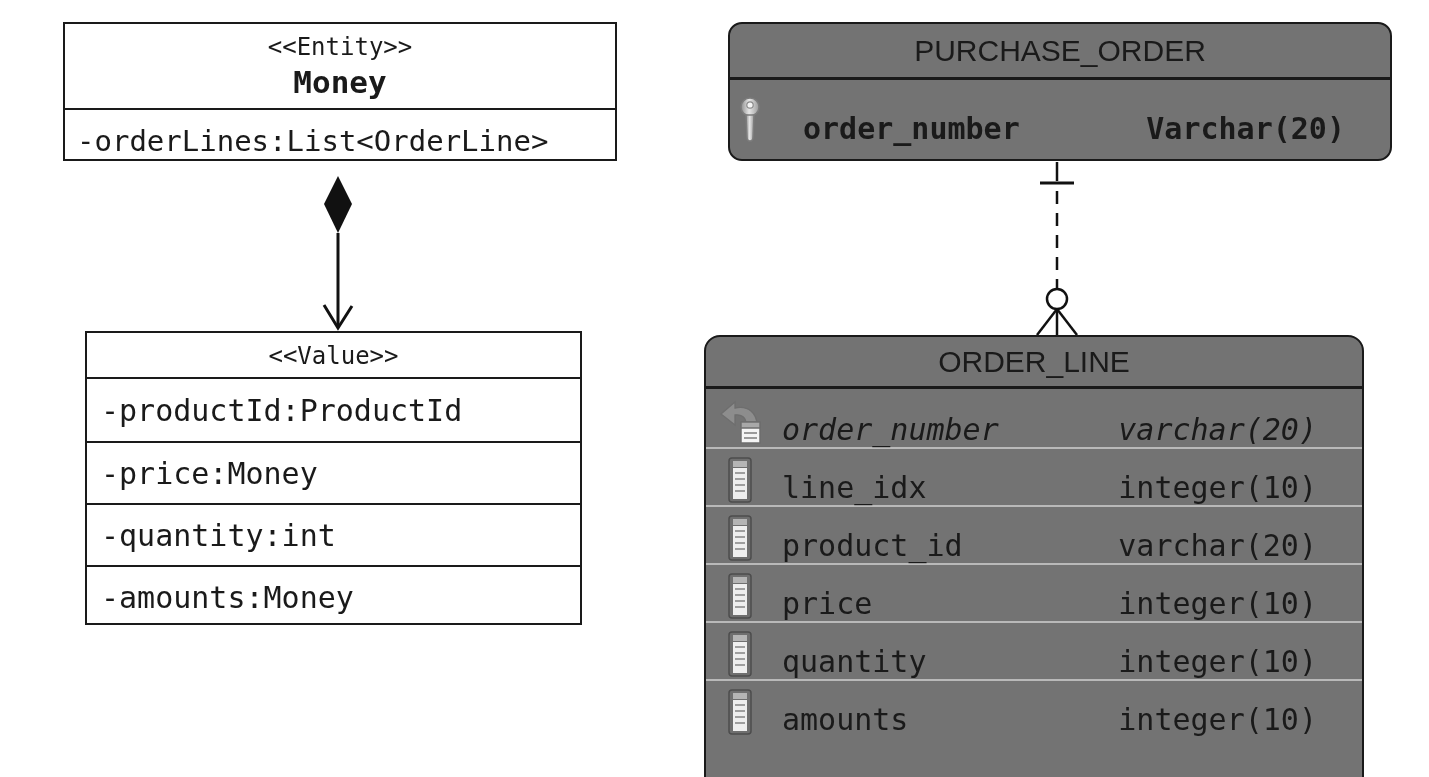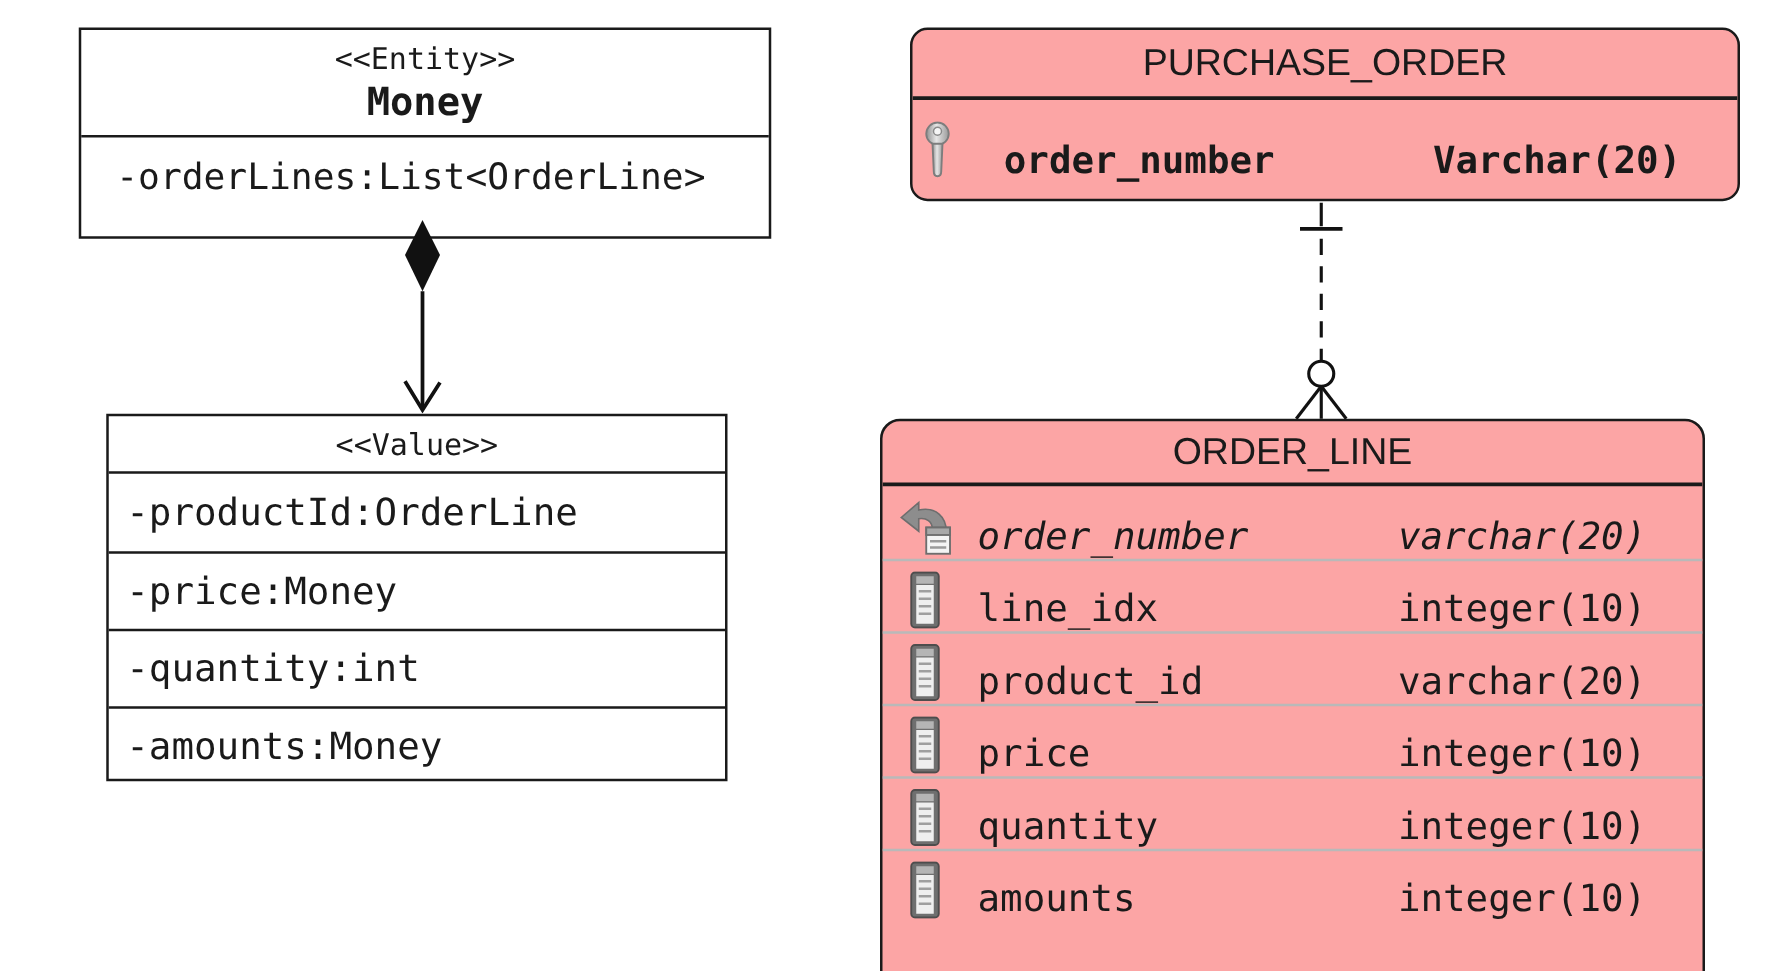"<<Entity>>" div.uml-class { height: 169px -> 139px }
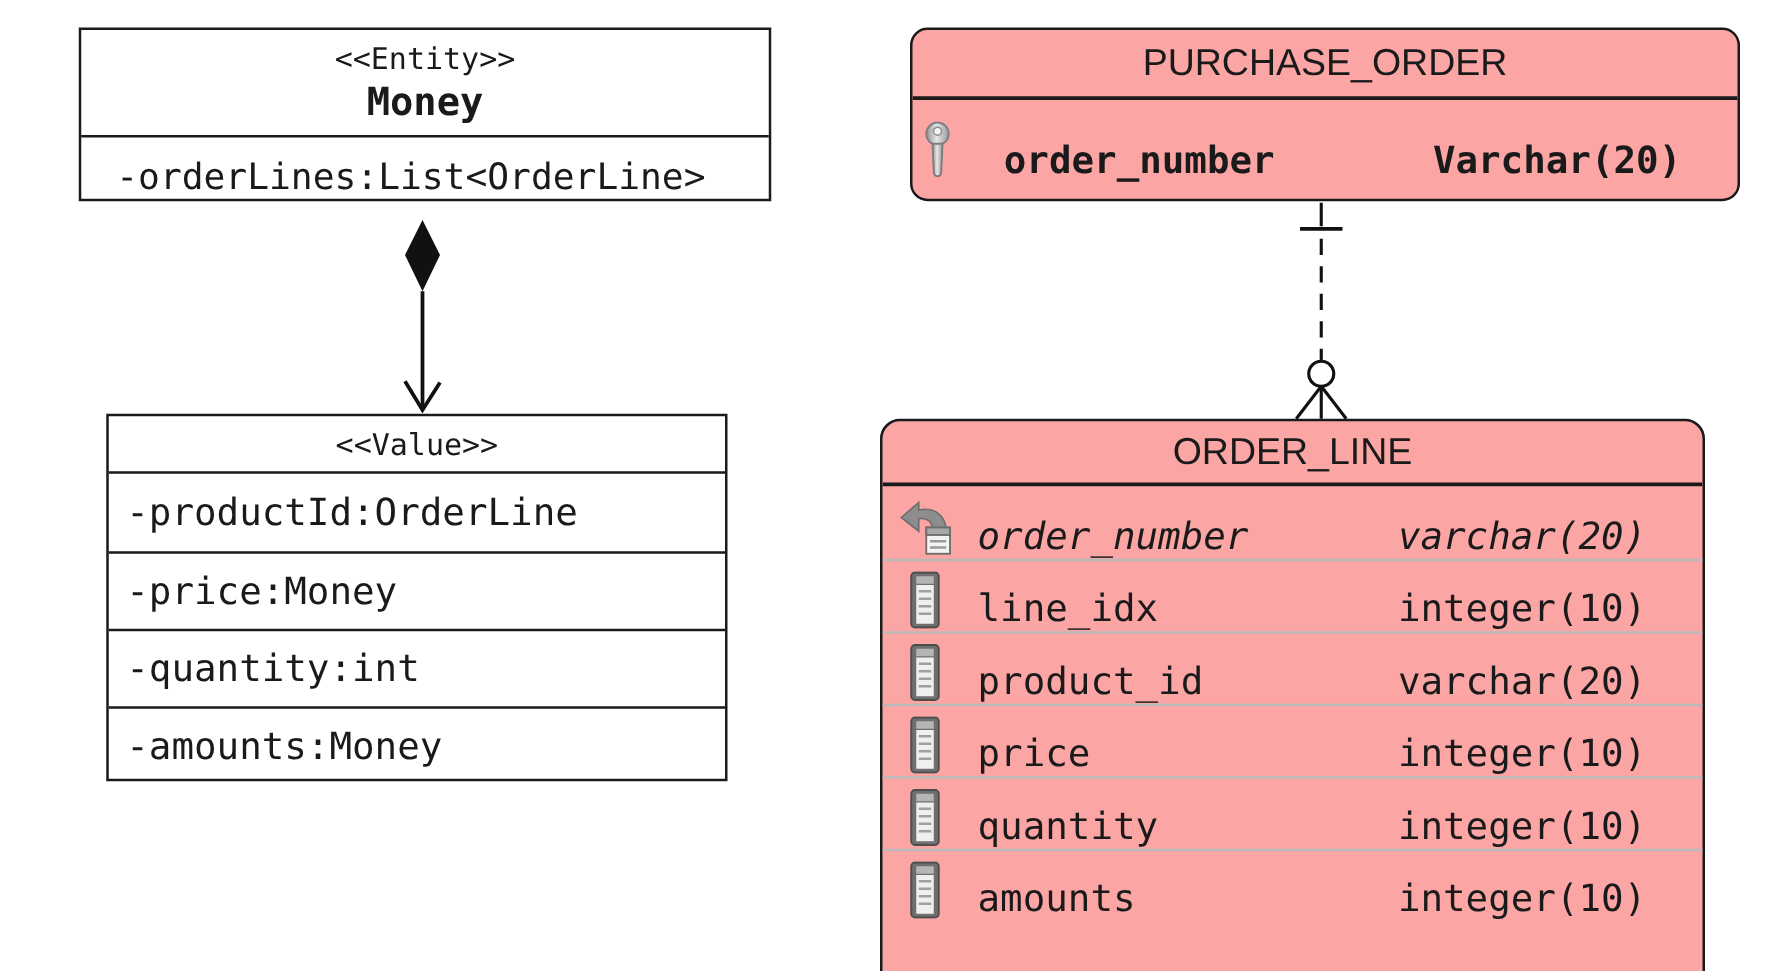"PURCHASE_ORDER" .erd-table { background: #fca5a5 -> #737373 }
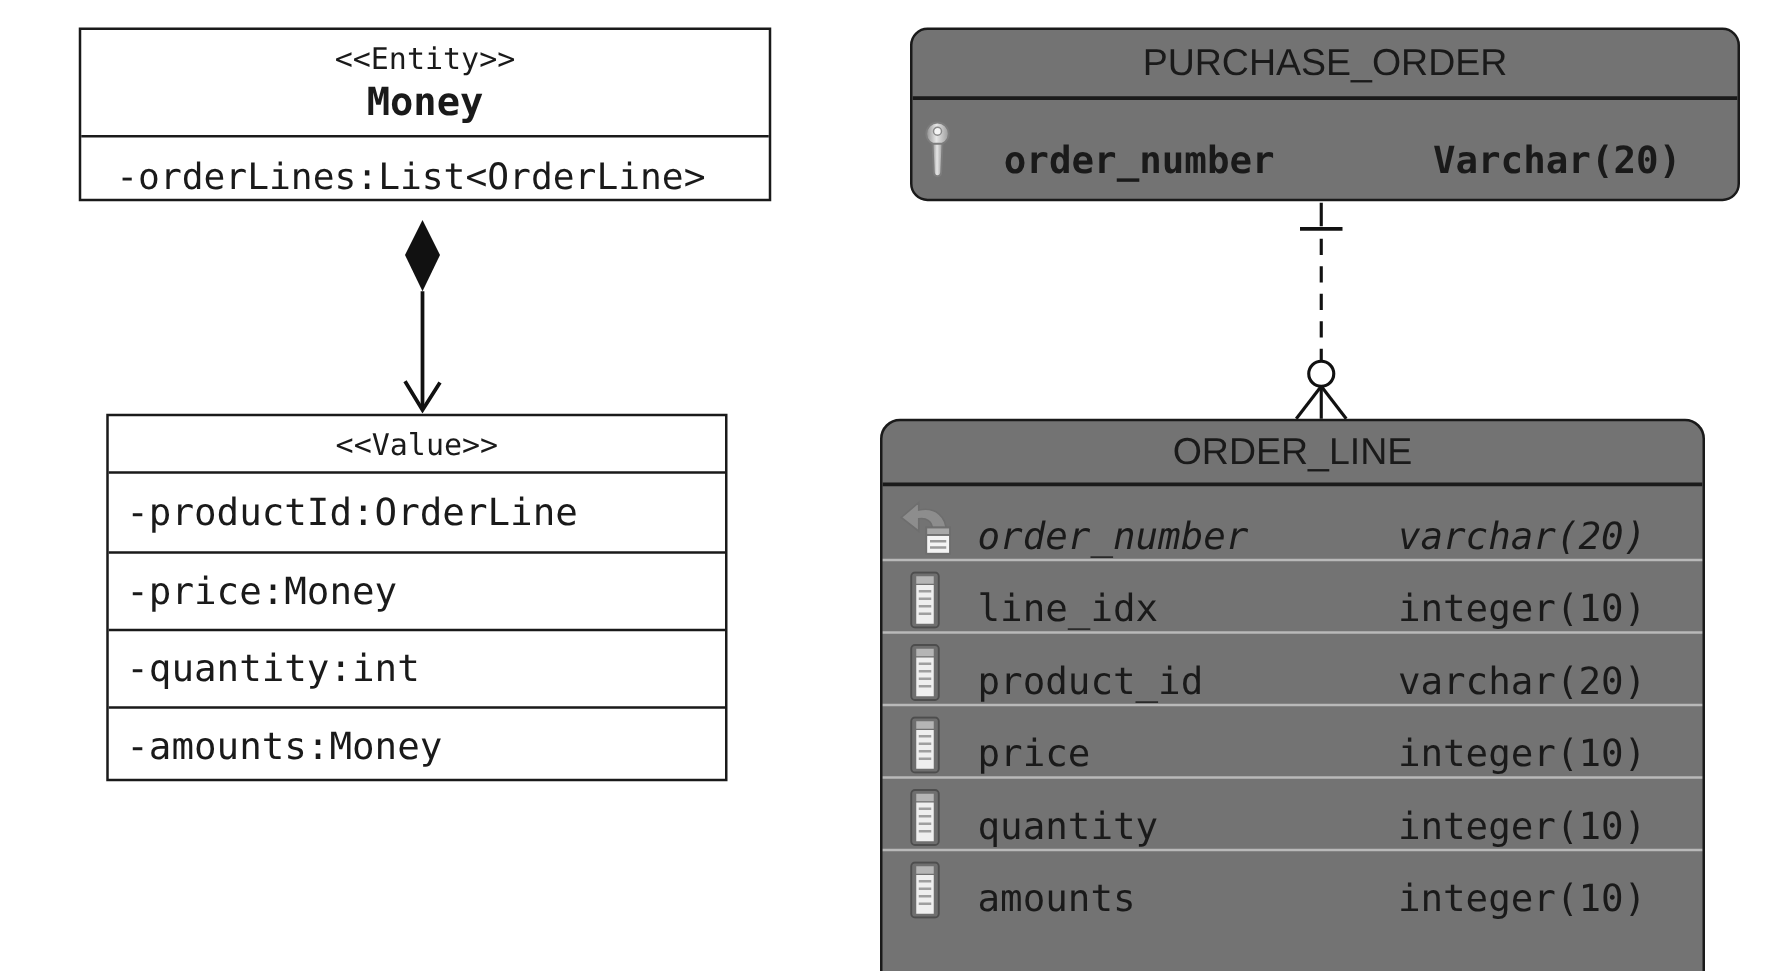"-orderLines:List<OrderLine>" .uml-attr { padding-left: 28px -> 12px }
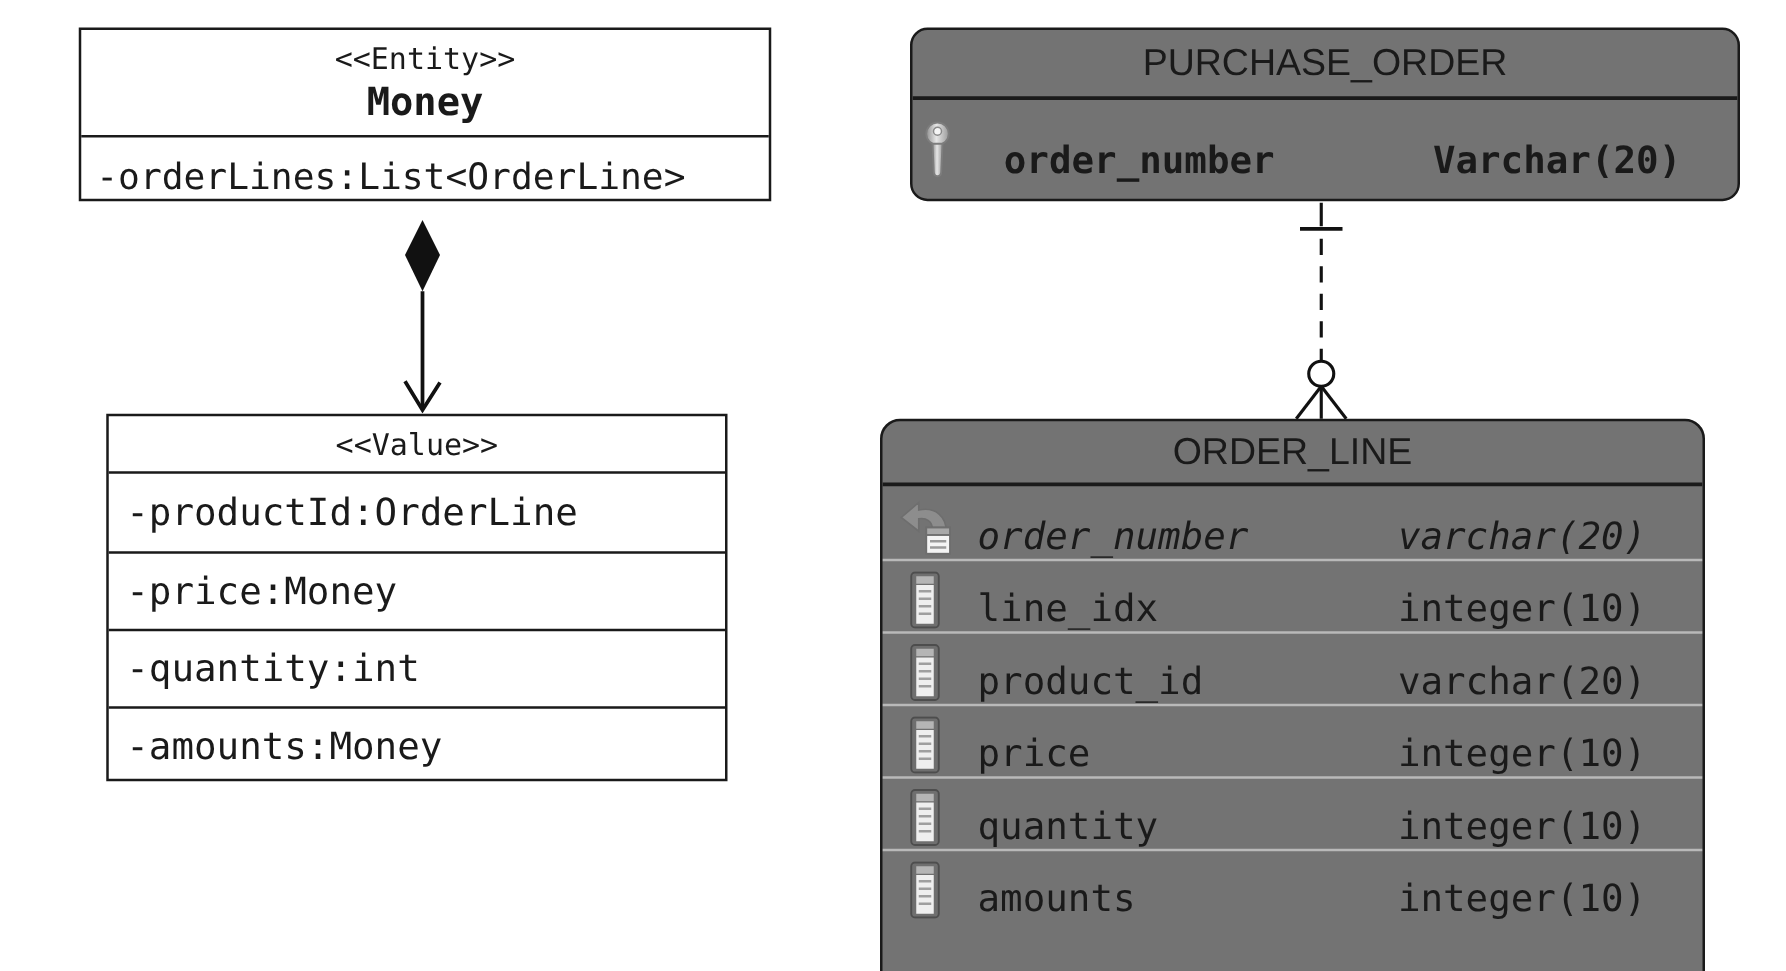"-productId:OrderLine" div.uml-attr { text: -productId:OrderLine -> -productId:ProductId }
